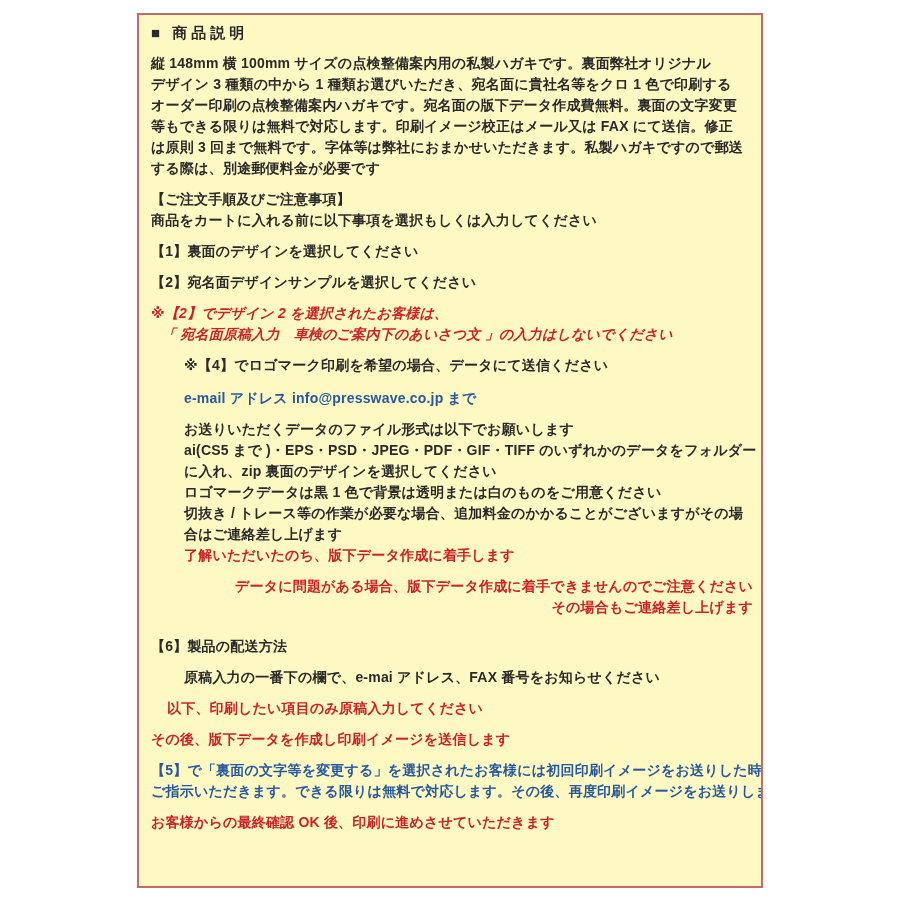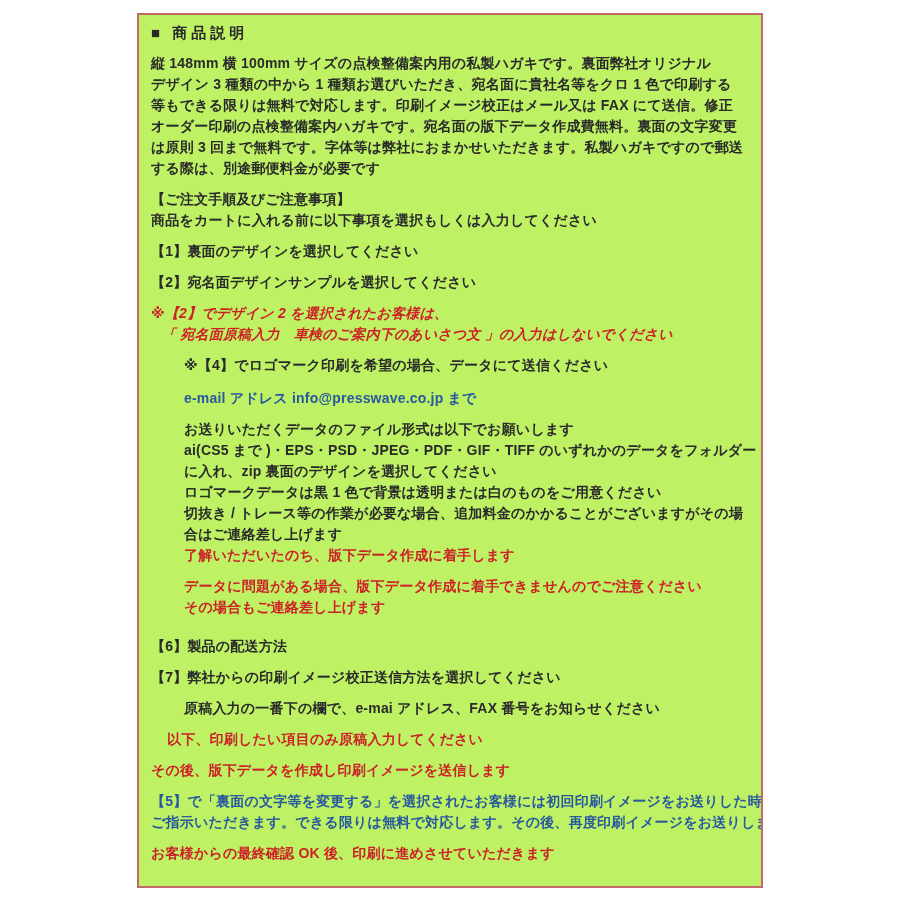"■ 商品説明" div.doc-box { background: #bef264 -> #fef9c3 }
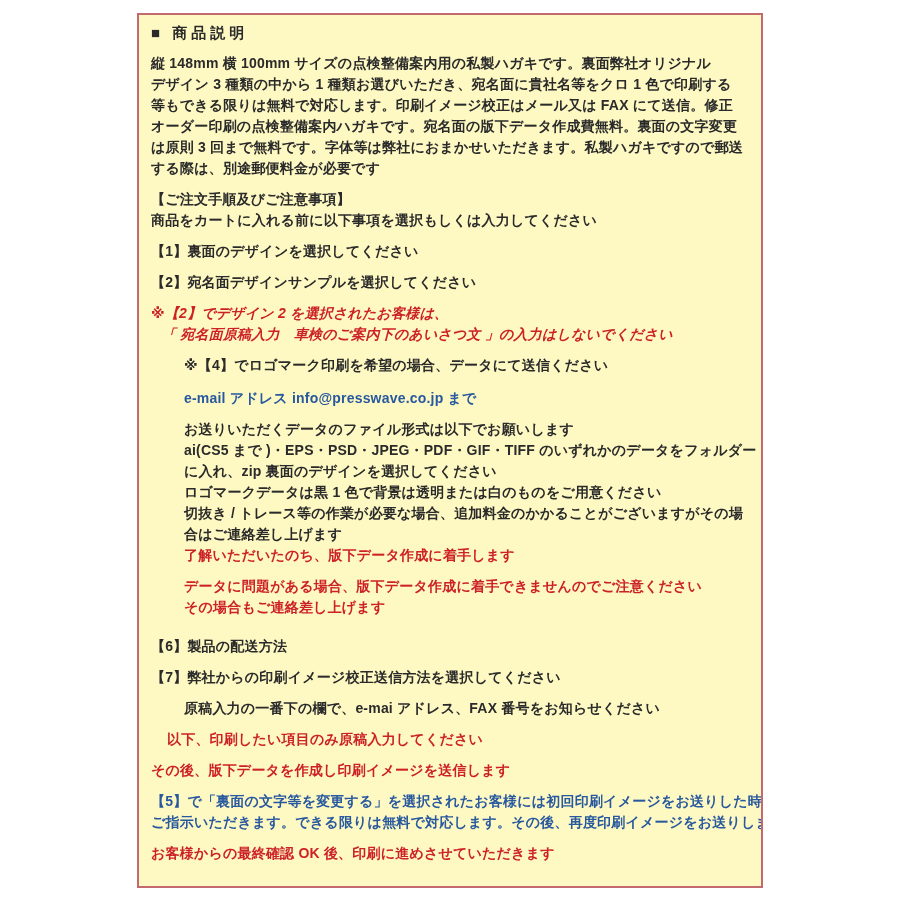"等もできる限りは無料で対応します。印刷イメージ校正はメール又は FAX" div.line { order: before "オーダー印刷の点検整備案内ハガキです。宛名面の版下データ作成費無料。裏面の文字変" -> after "オーダー印刷の点検整備案内ハガキです。宛名面の版下データ作成費無料。裏面の文字変" }
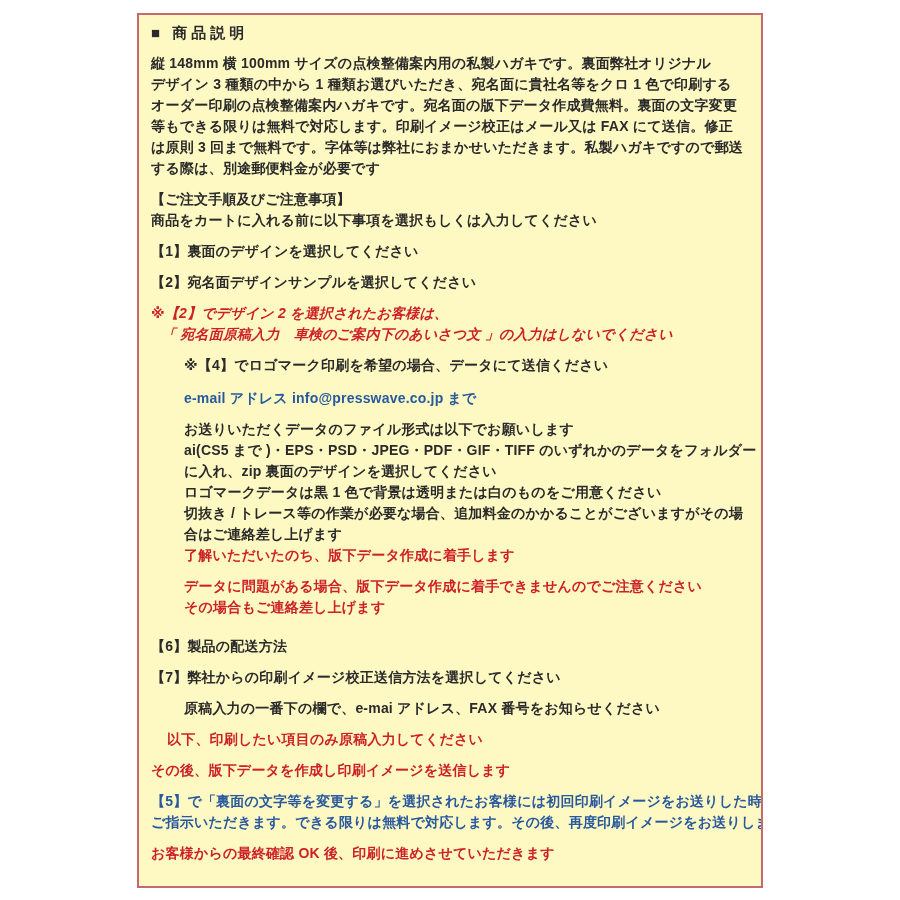"データに問題がある場合、版下データ作成に着手できませんのでご注意ください" div.block { text-align: none -> right }
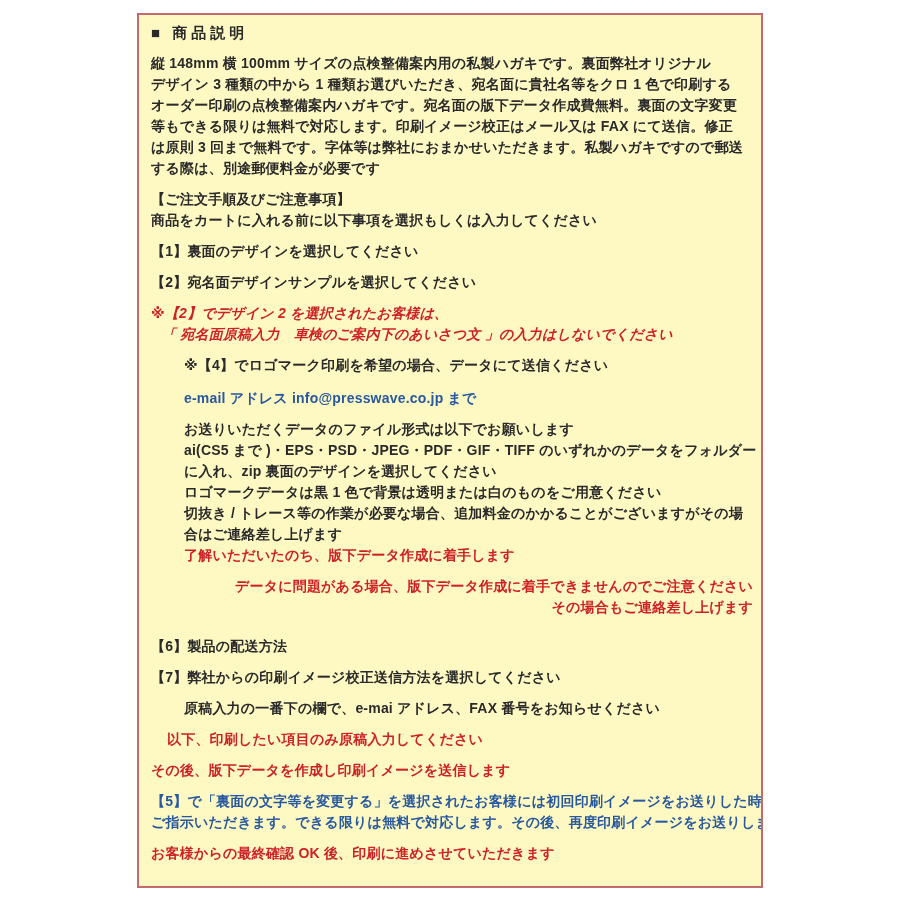"【7】弊社からの印刷イメージ校正送信方法を選択してください" div.block { html: <div> <div>【7】弊社からの印刷イメージ校正送信方法を選択してください</div> </div> -> none }
